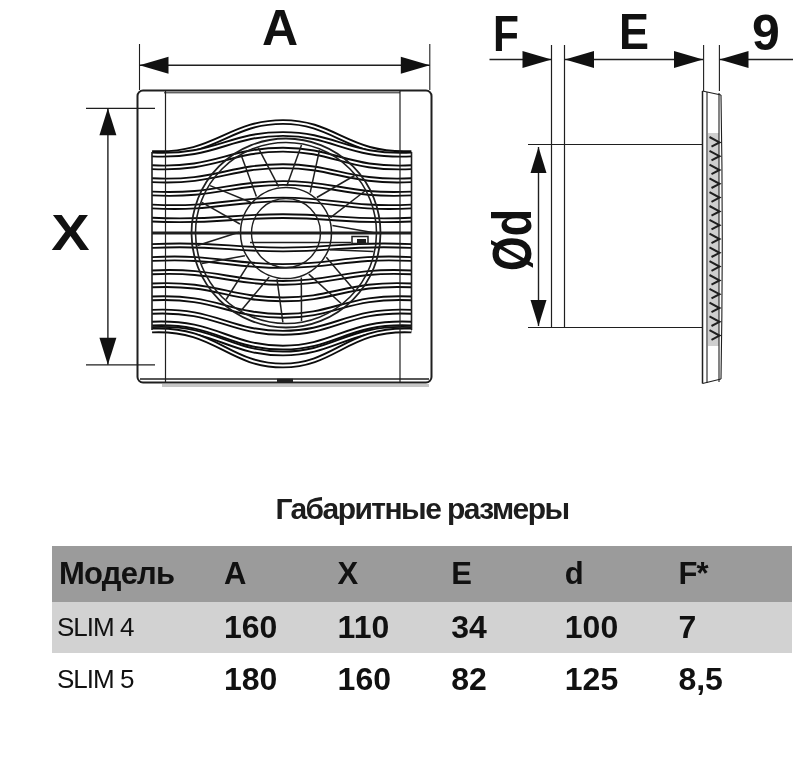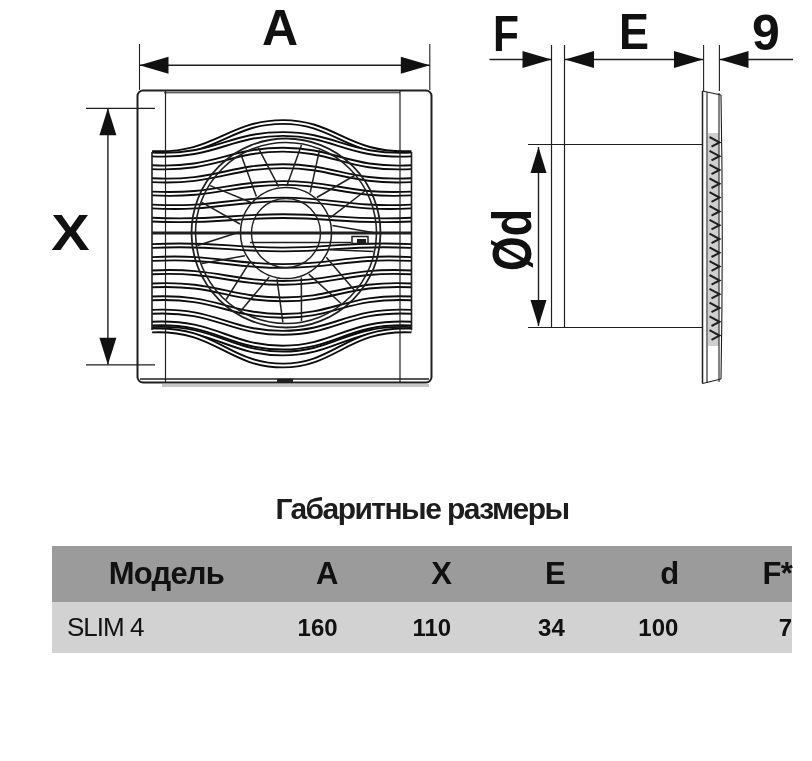"Модель" .tbl td { text-align: right -> left }
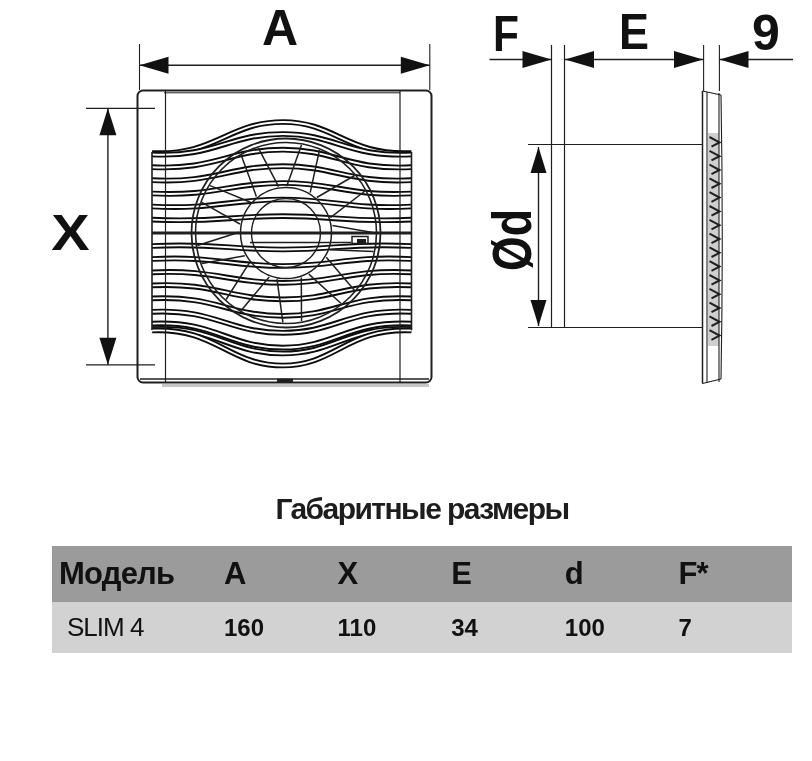"SLIM 4" .tbl td.lbl { padding-left: 15px -> 5px }
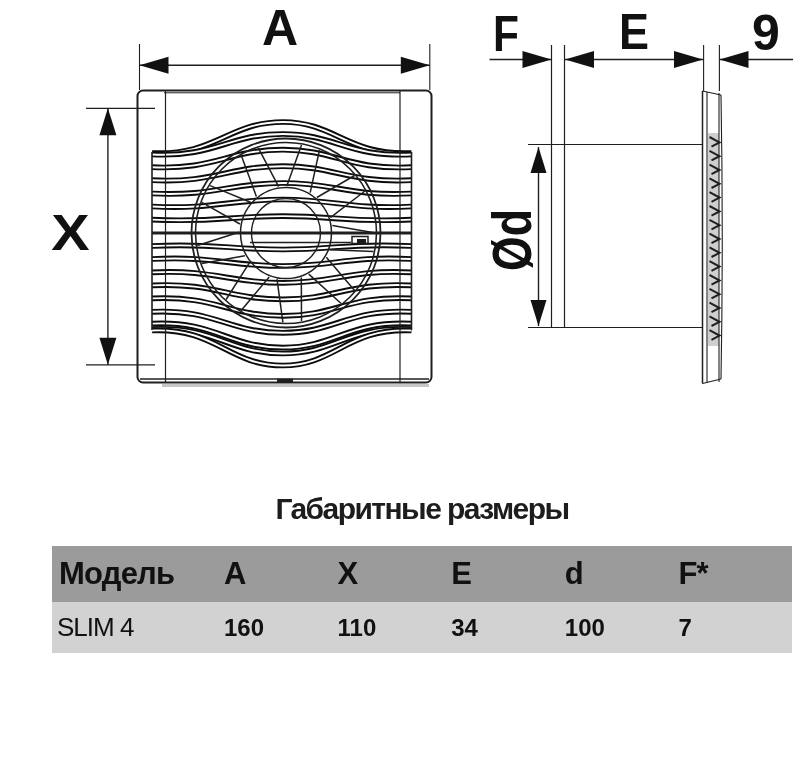"160" .tbl .r td { font-size: 24px -> 32px }
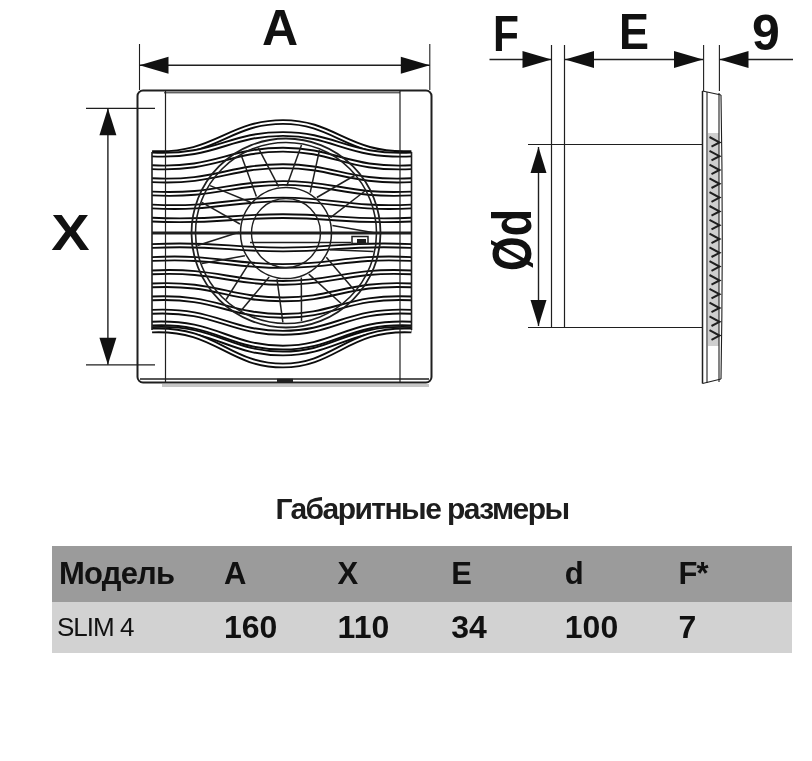"SLIM 5" tr.r { html: none -> <tr> <td>SLIM 5</td> <td>180</td> <td>160</td> <td>82</td> <td>125</td> <td>8,5</td> </tr> }
